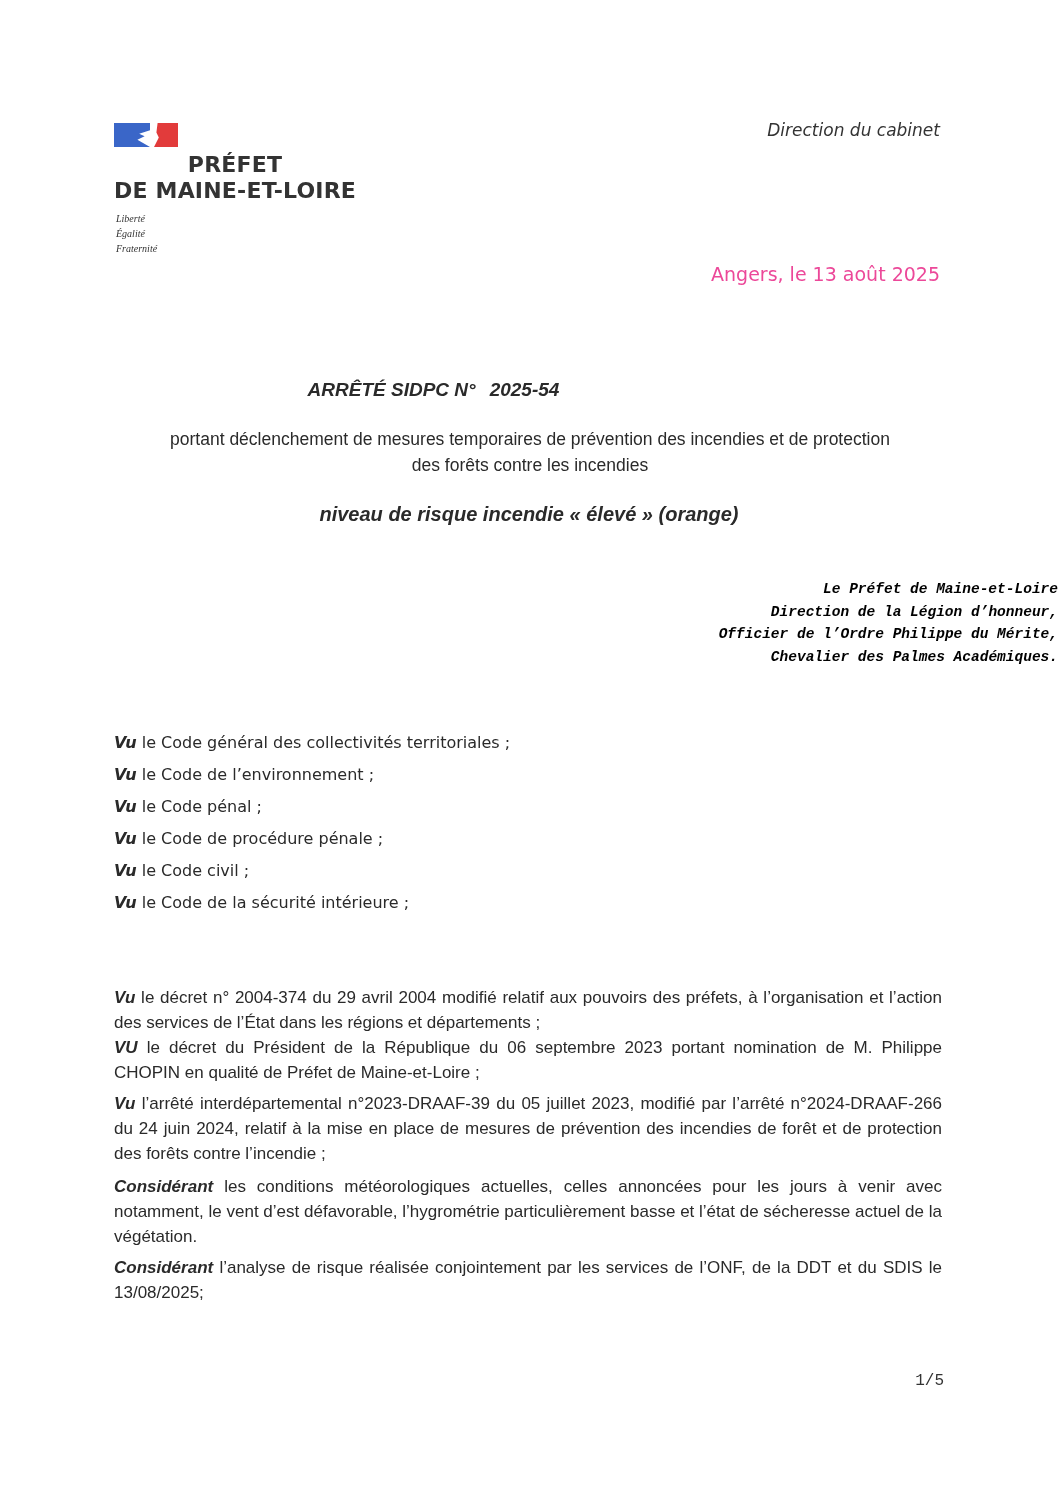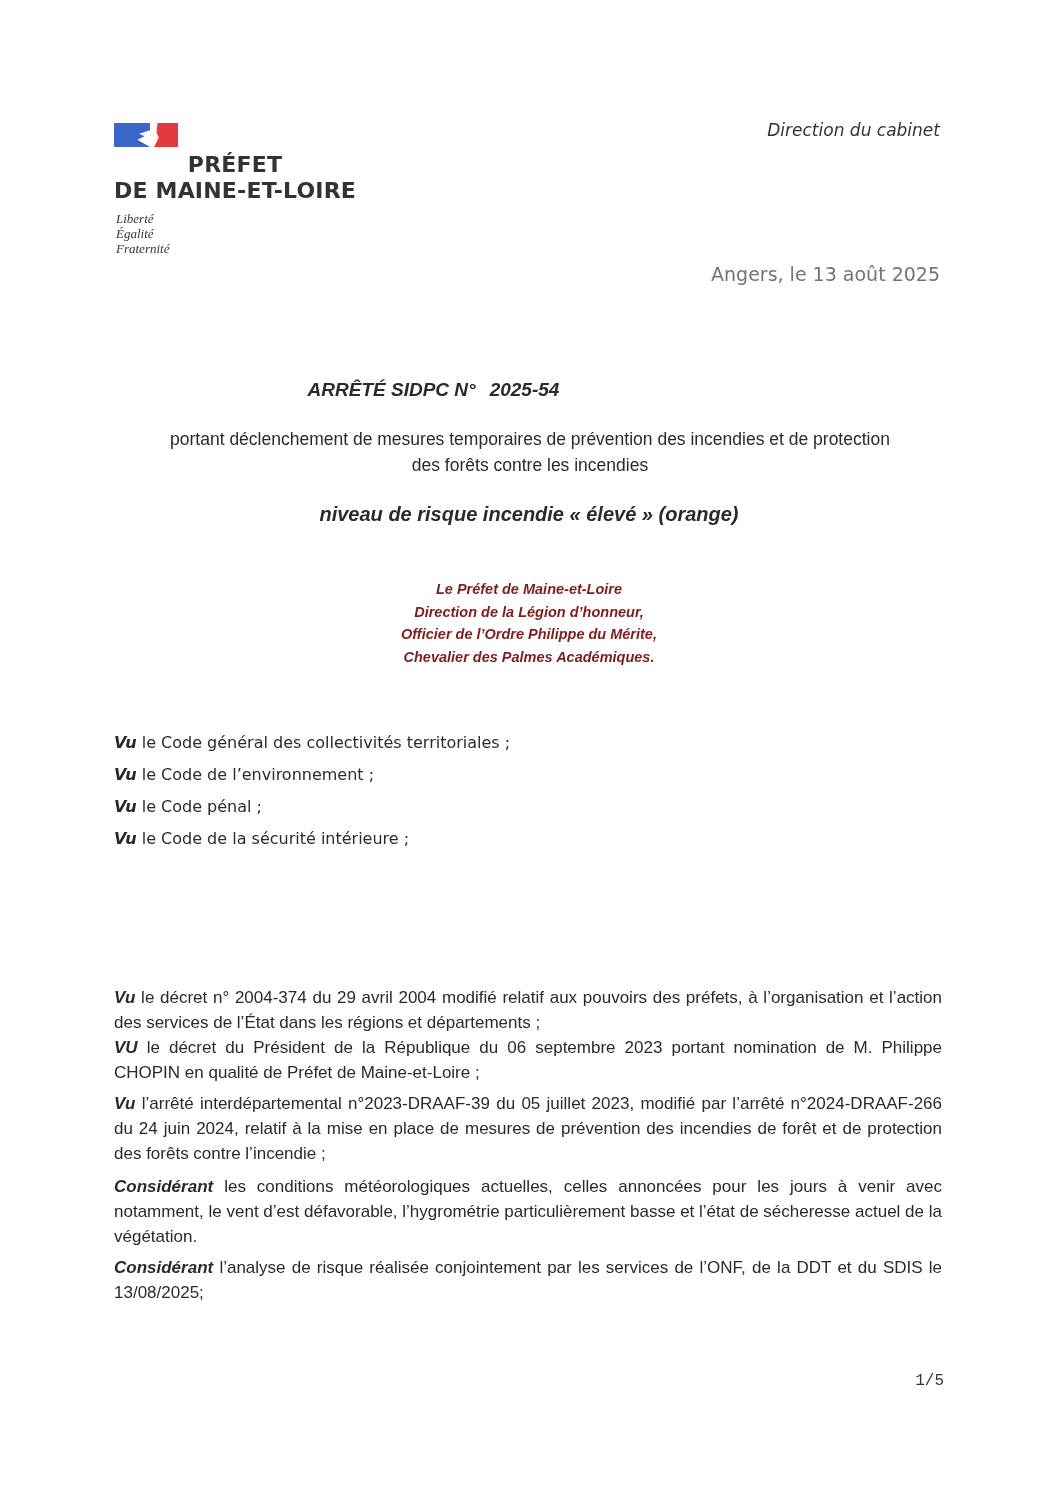"Liberté" .motto { font-size: 13px -> 10px }
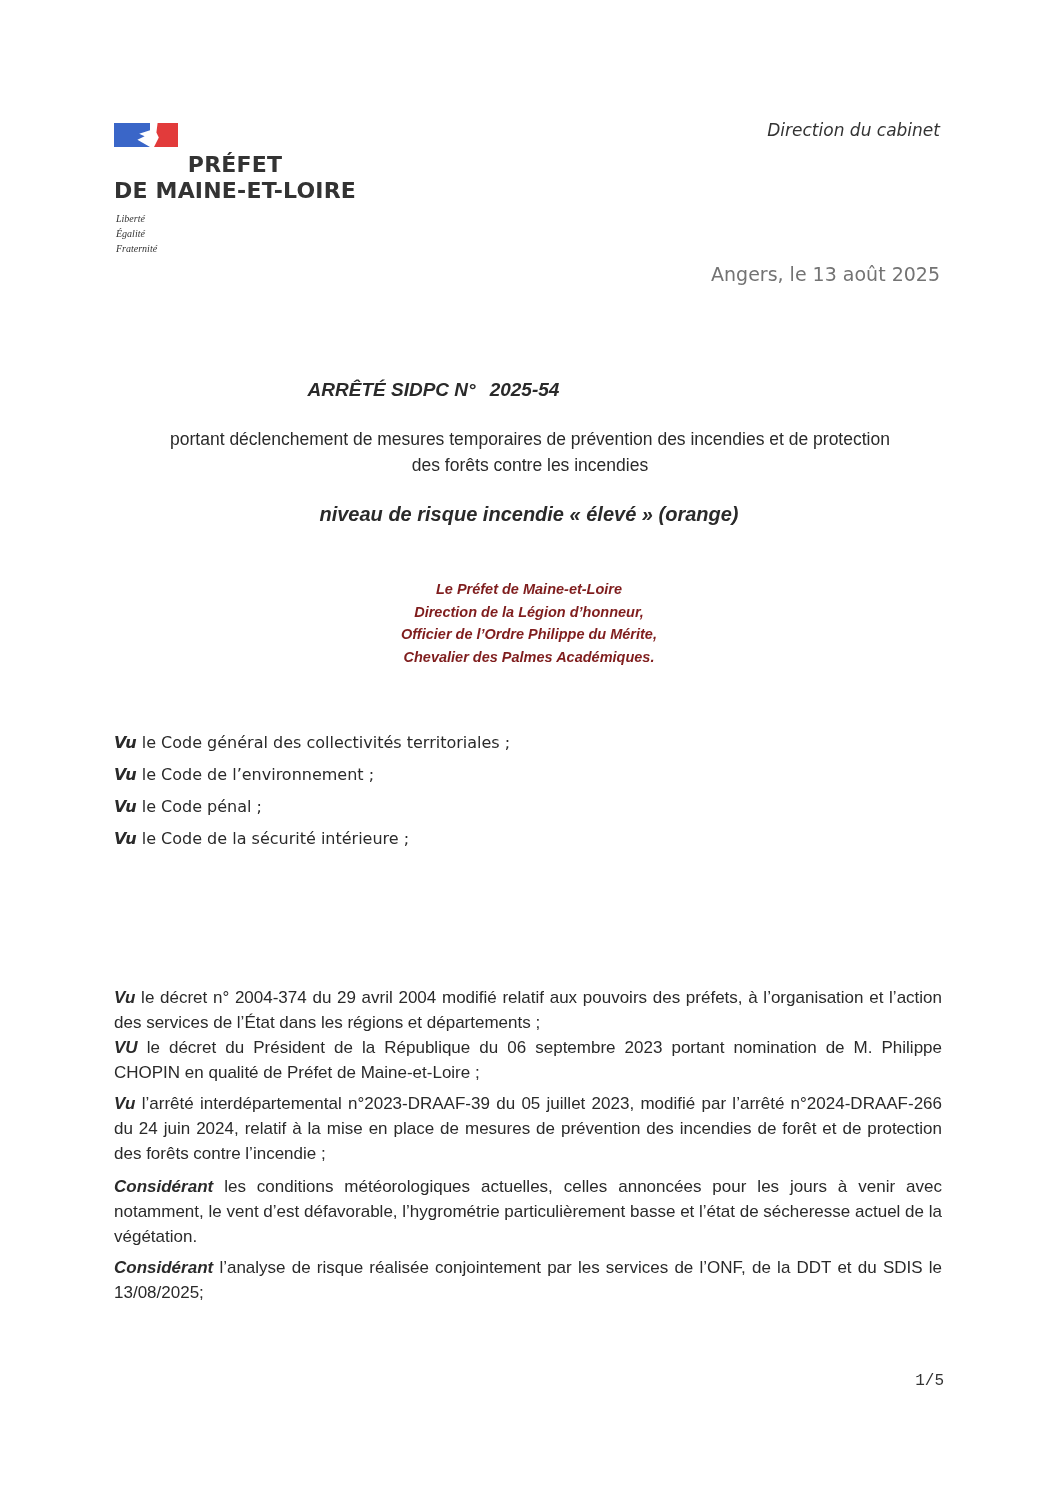"Angers, le 13 août 2025" .date { color: #737373 -> #ec4899 }
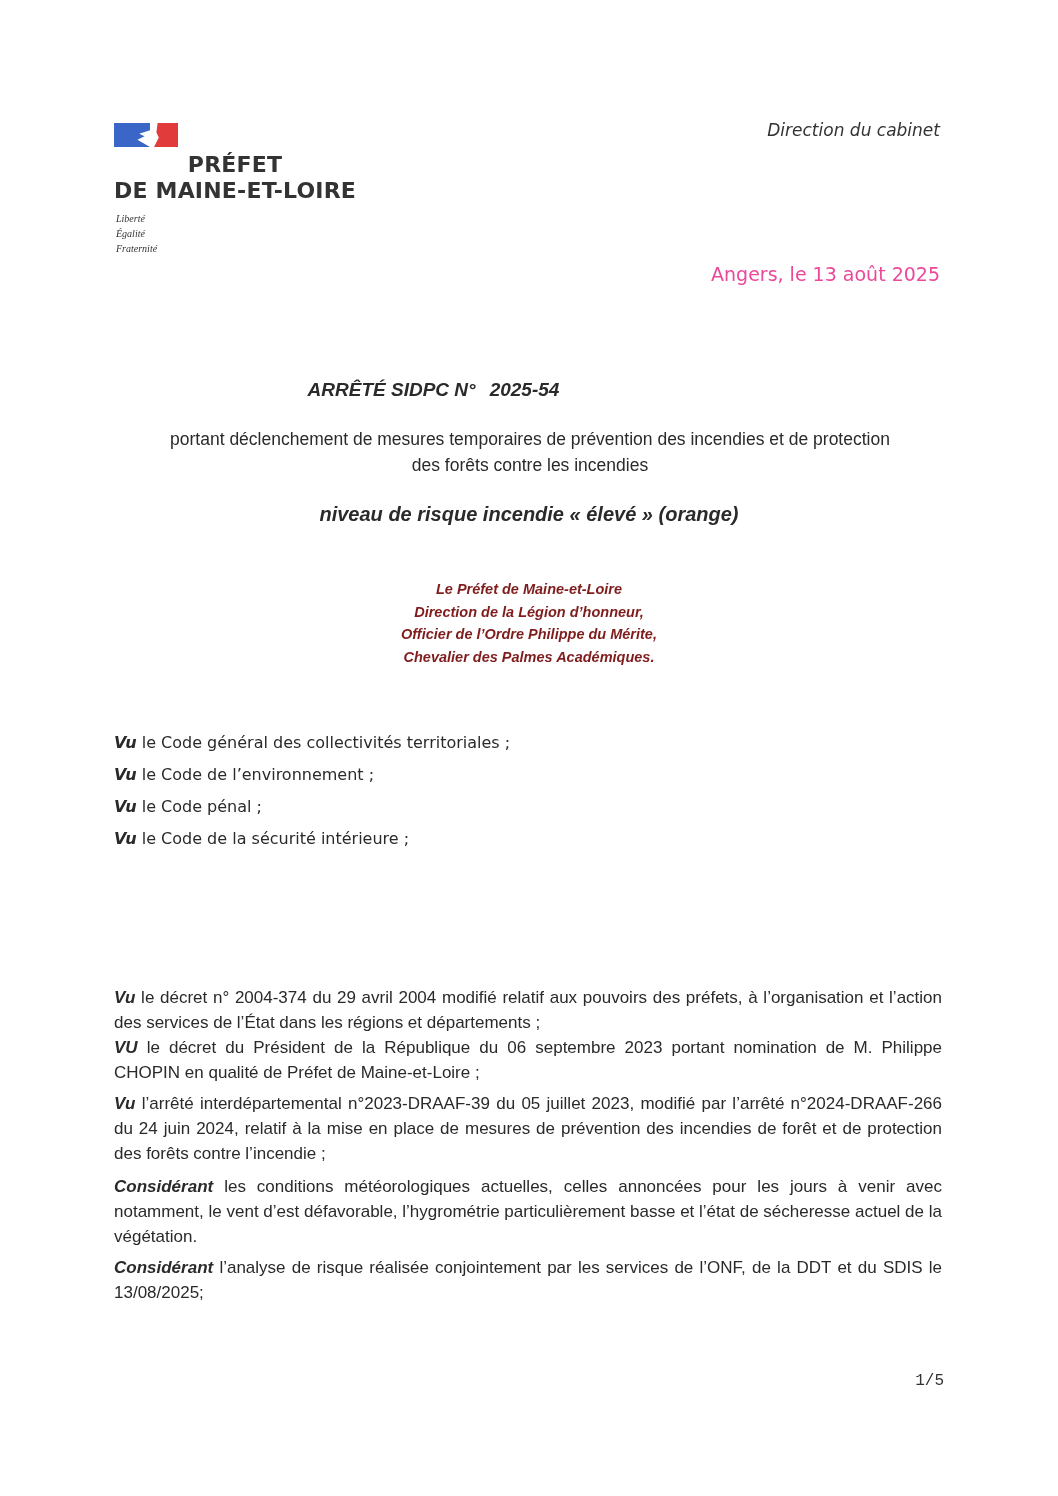"Le Préfet de Maine-et-Loire" .prefet-block { color: #7f1d1d -> #000000; font-family: Liberation Sans, sans-serif -> Liberation Mono, monospace; text-align: center -> right }
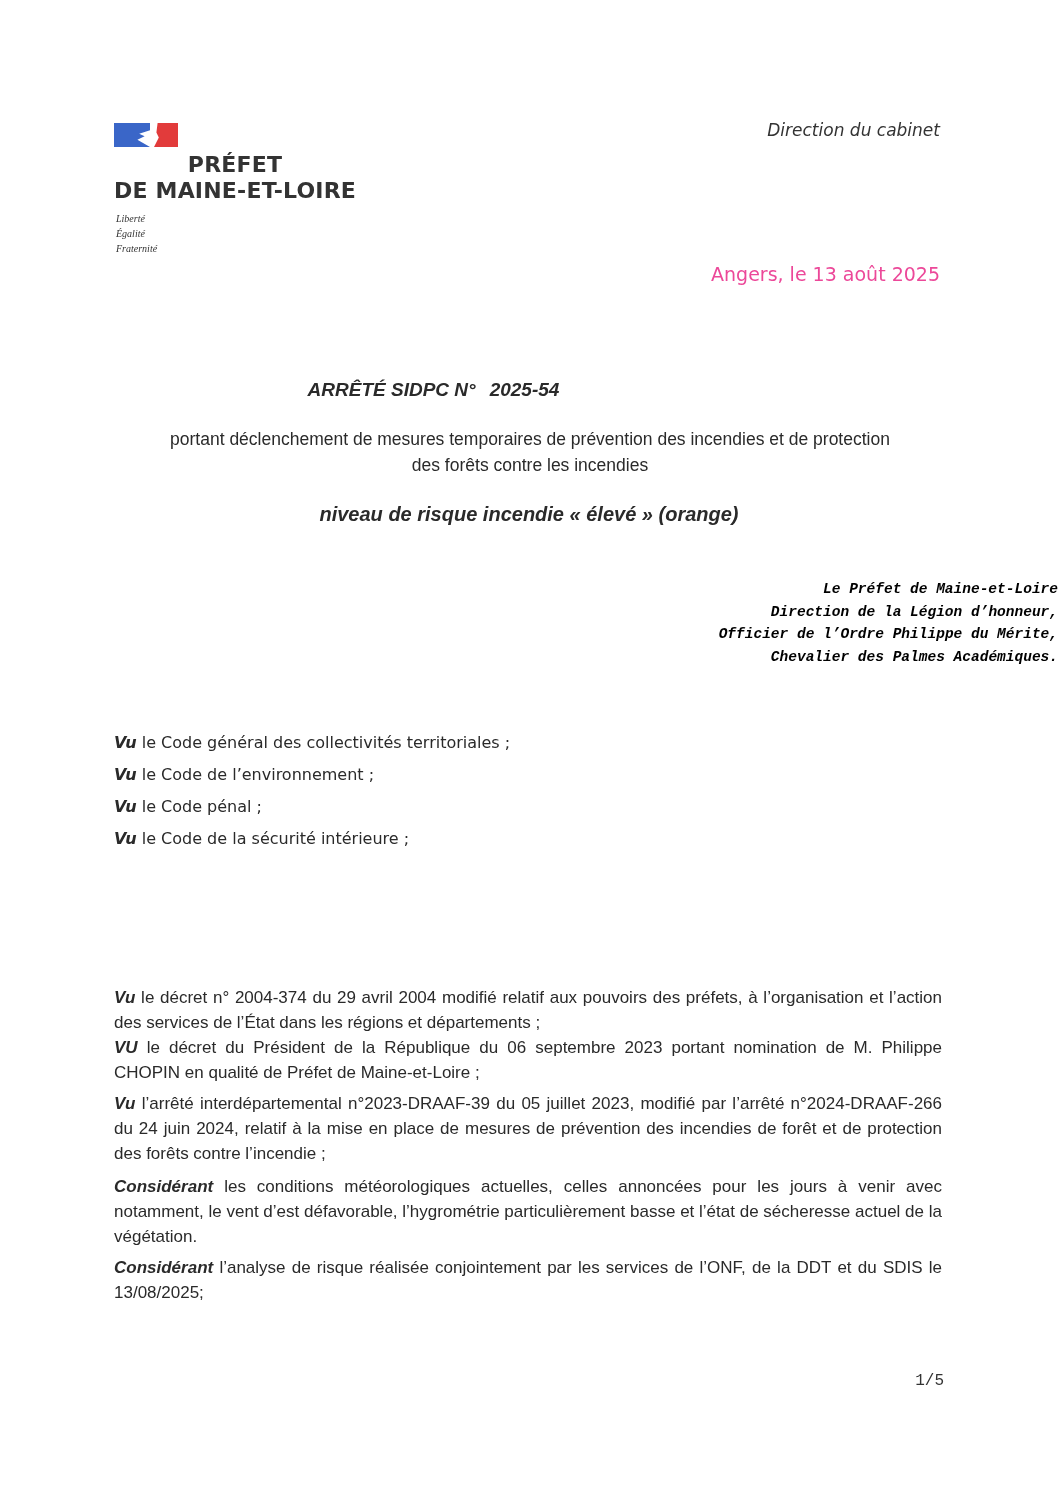"Vu le Code de procédure" div.line { html: none -> <div><span>Vu</span><span> le Code de procédure pénale ;</span></div> }
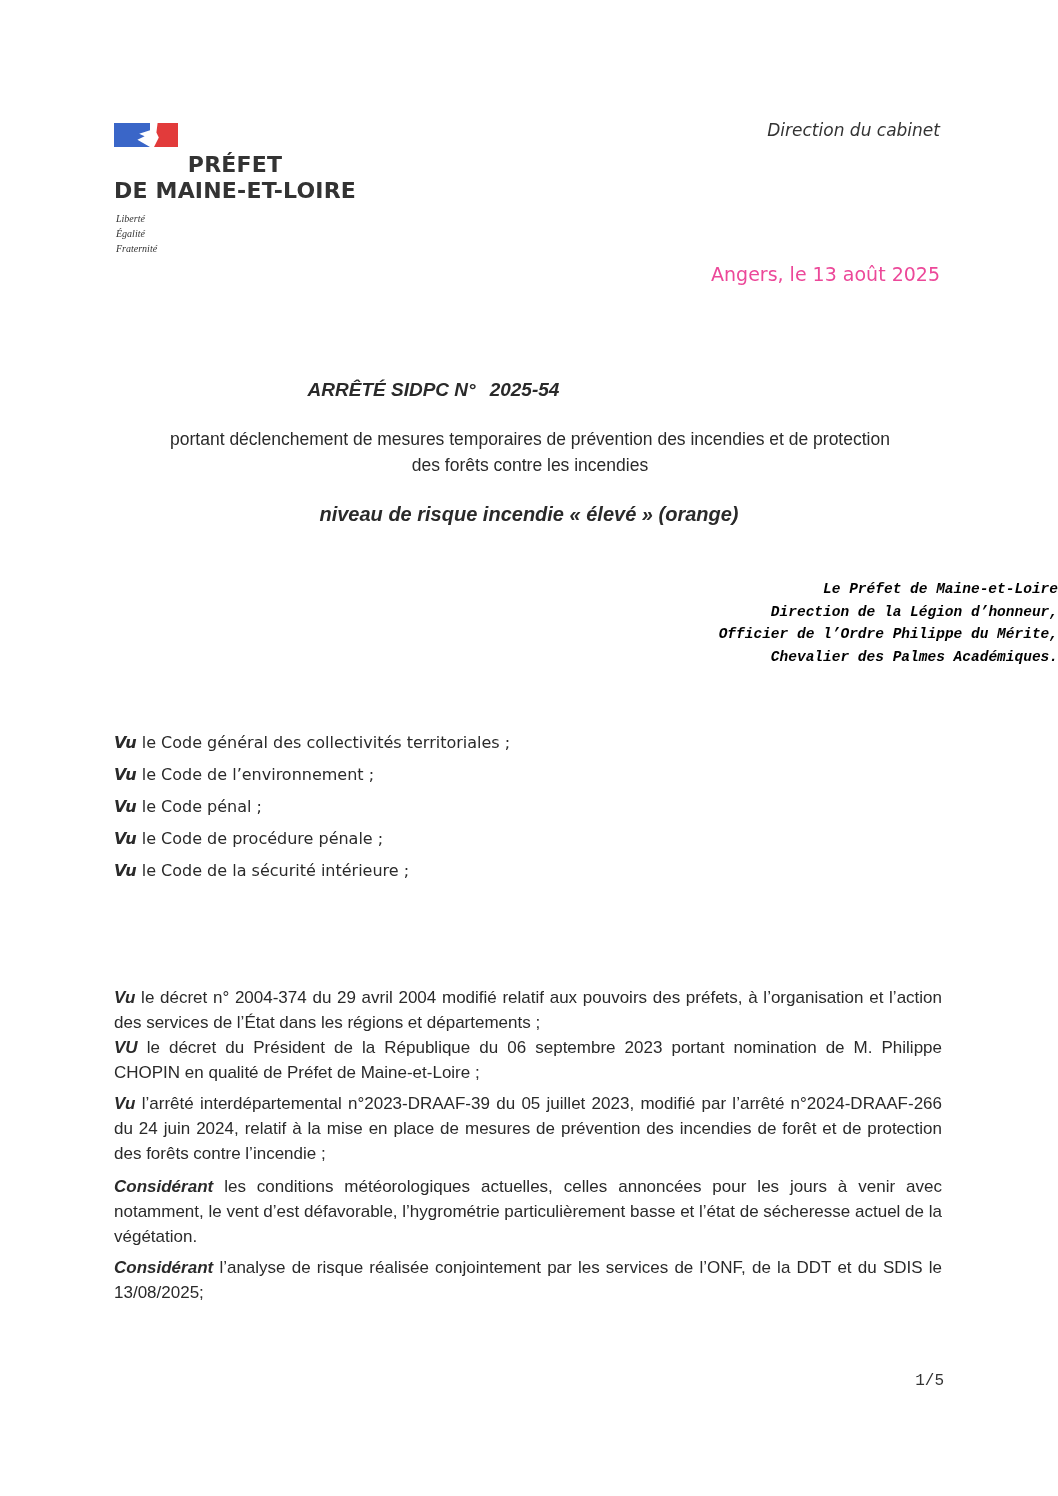"Vu le Code civil ;" div.line { html: none -> <div><span>Vu</span><span> le Code civil ;</span></div> }
